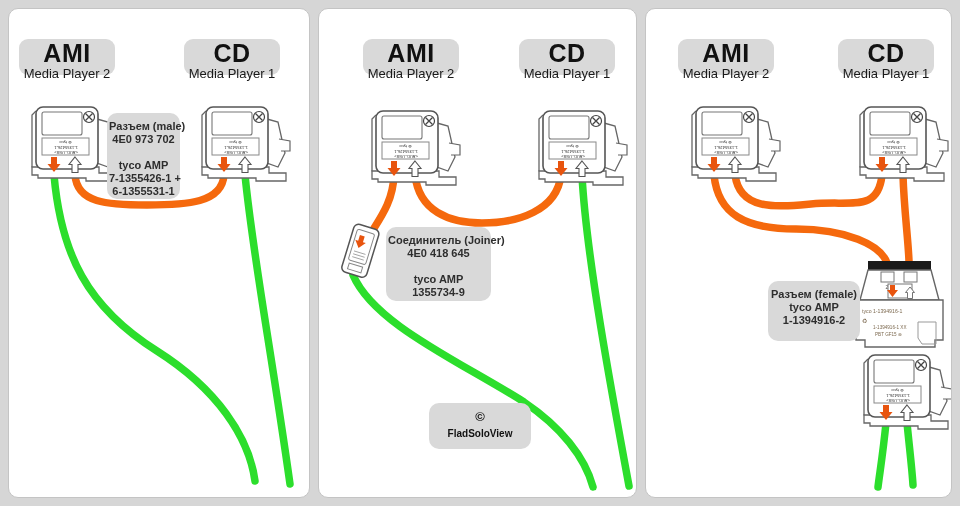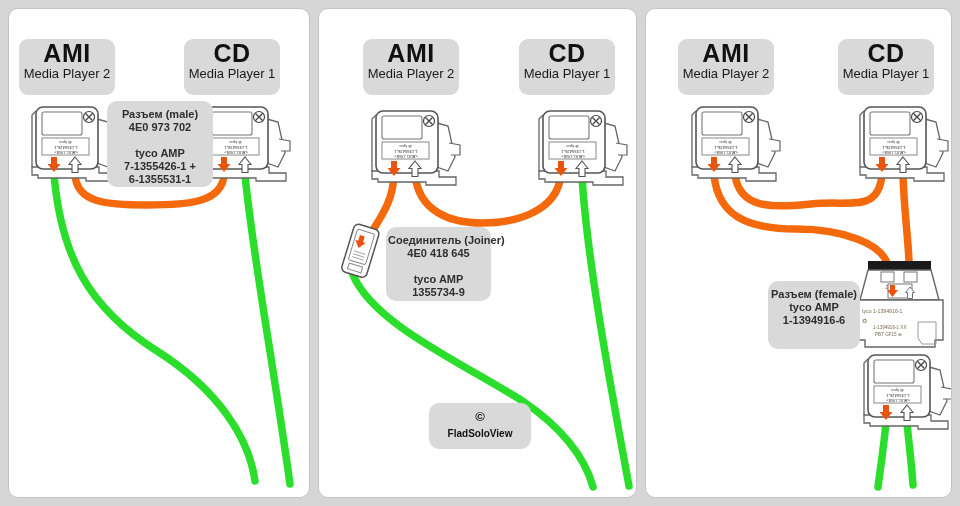"AMI" .tag { height: 56px -> 36px }
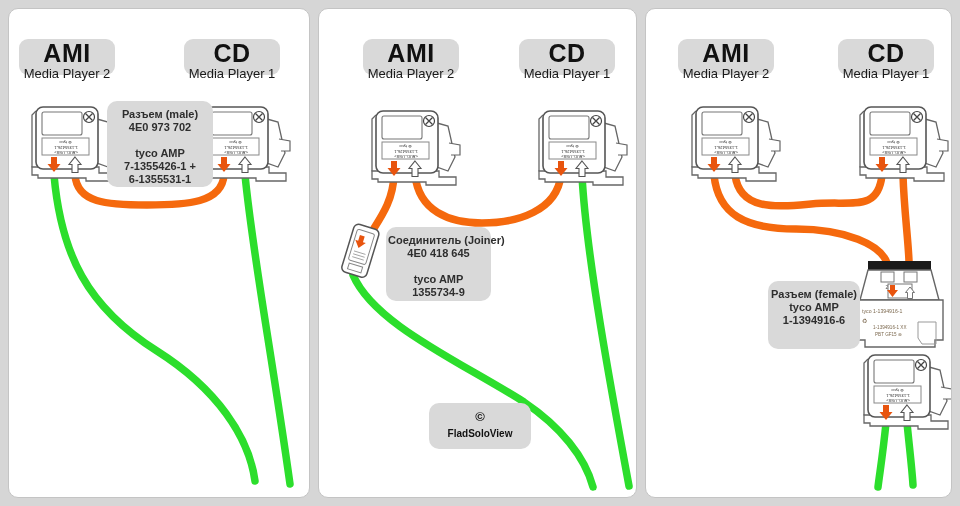"Разъем (male)" div.note { top: 92px -> 104px; width: 106px -> 73px }
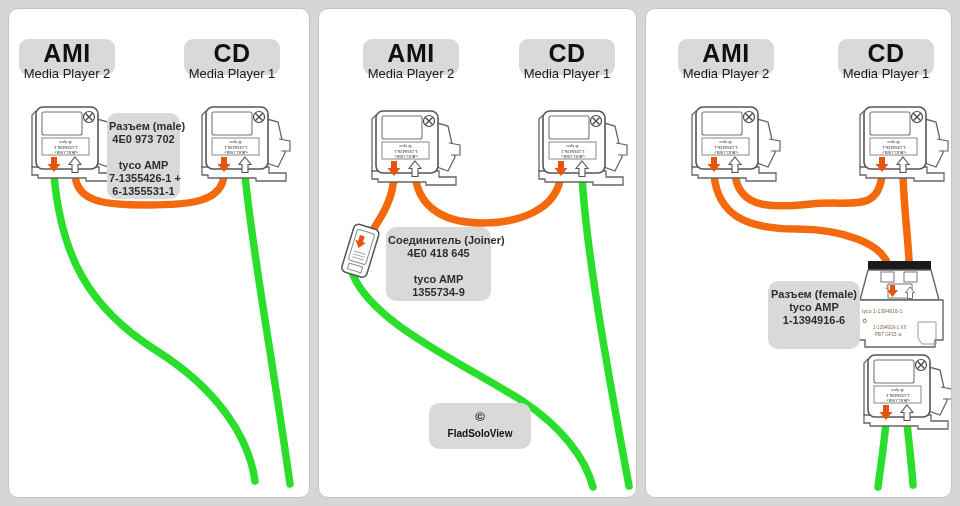"Разъем (female)" div.note { height: 68px -> 60px }
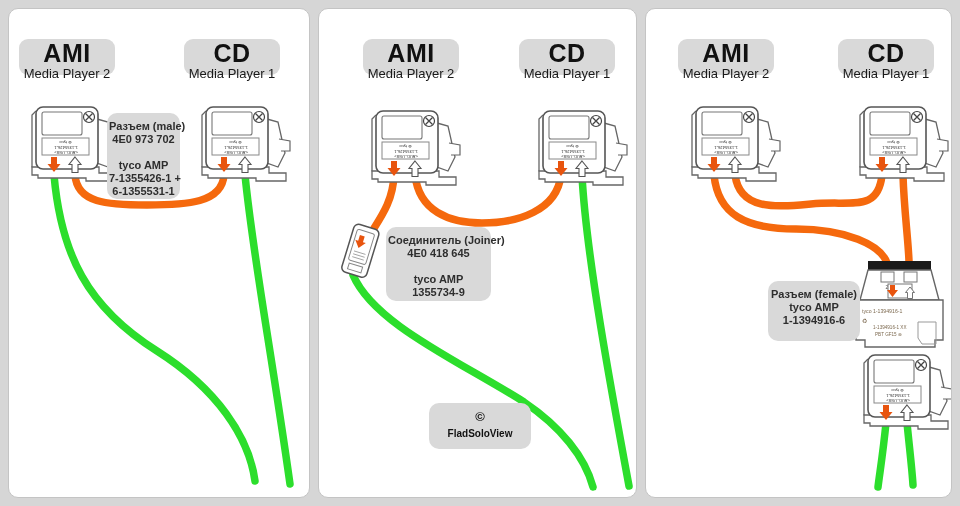"1-1394916-6" div.note-line { text: 1-1394916-6 -> 1-1394916-2 }
